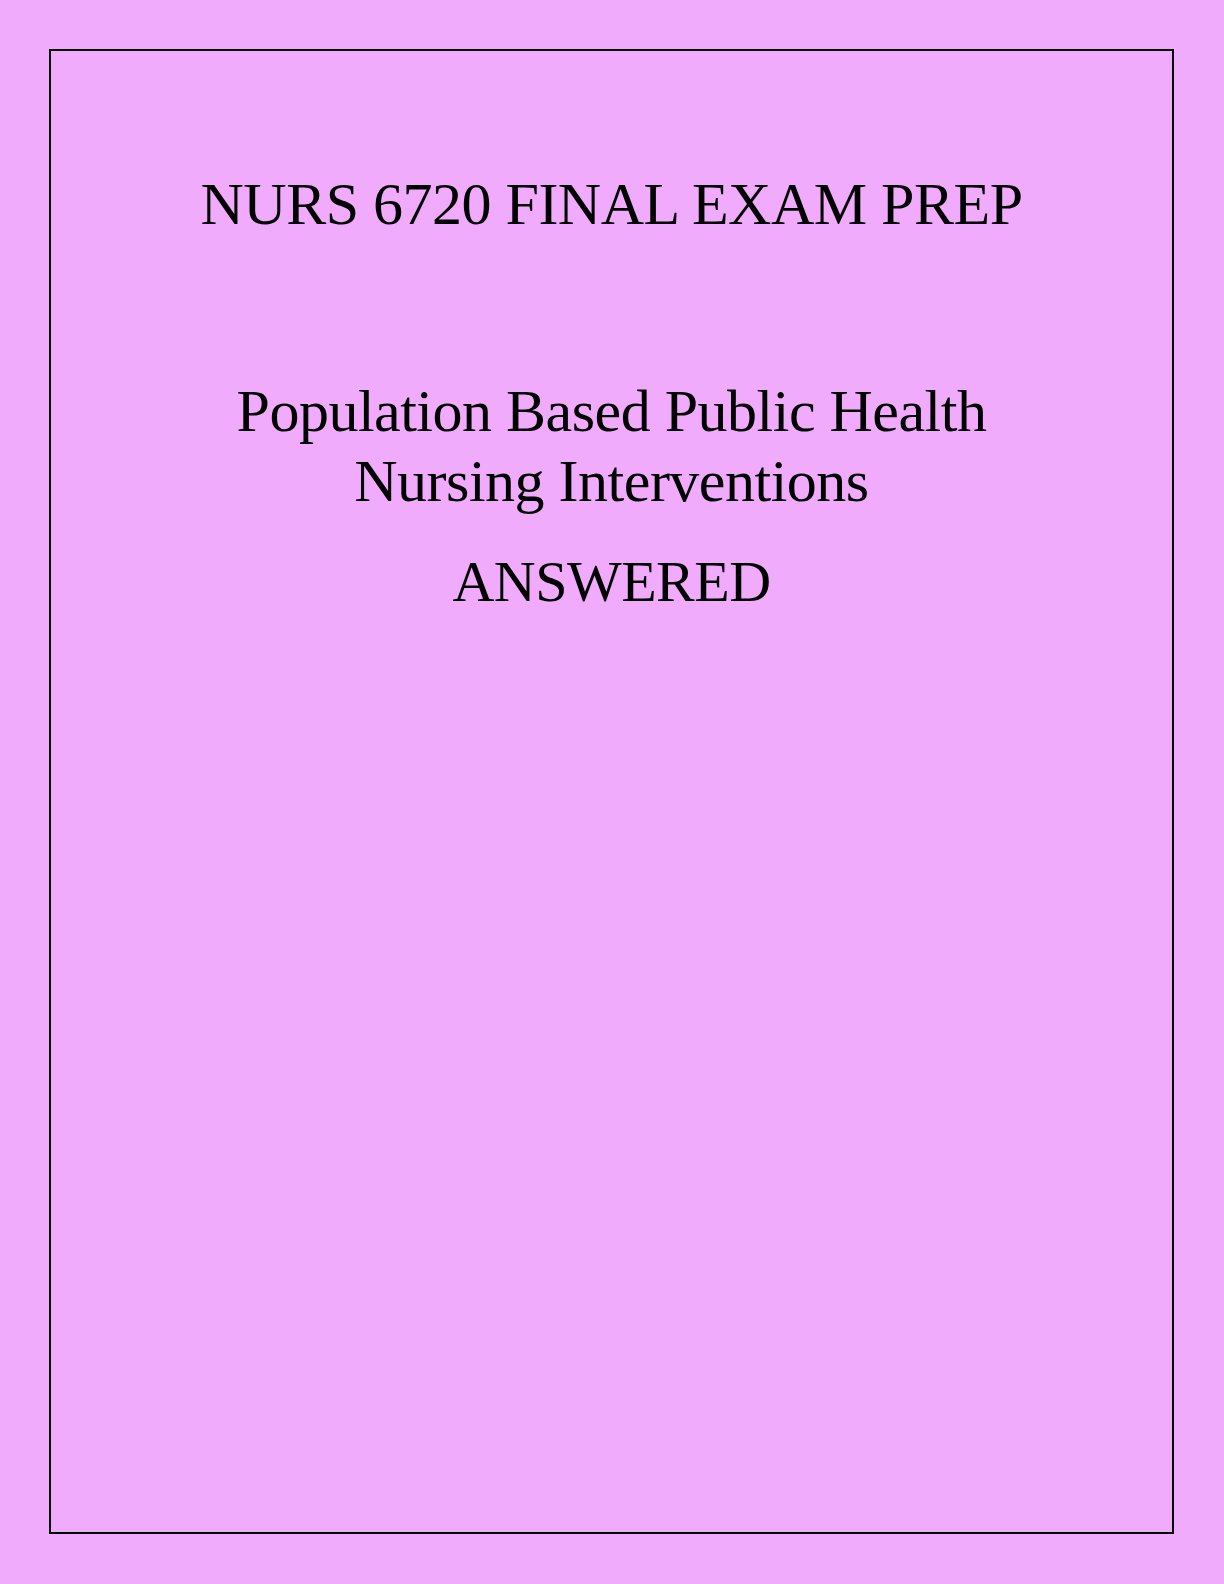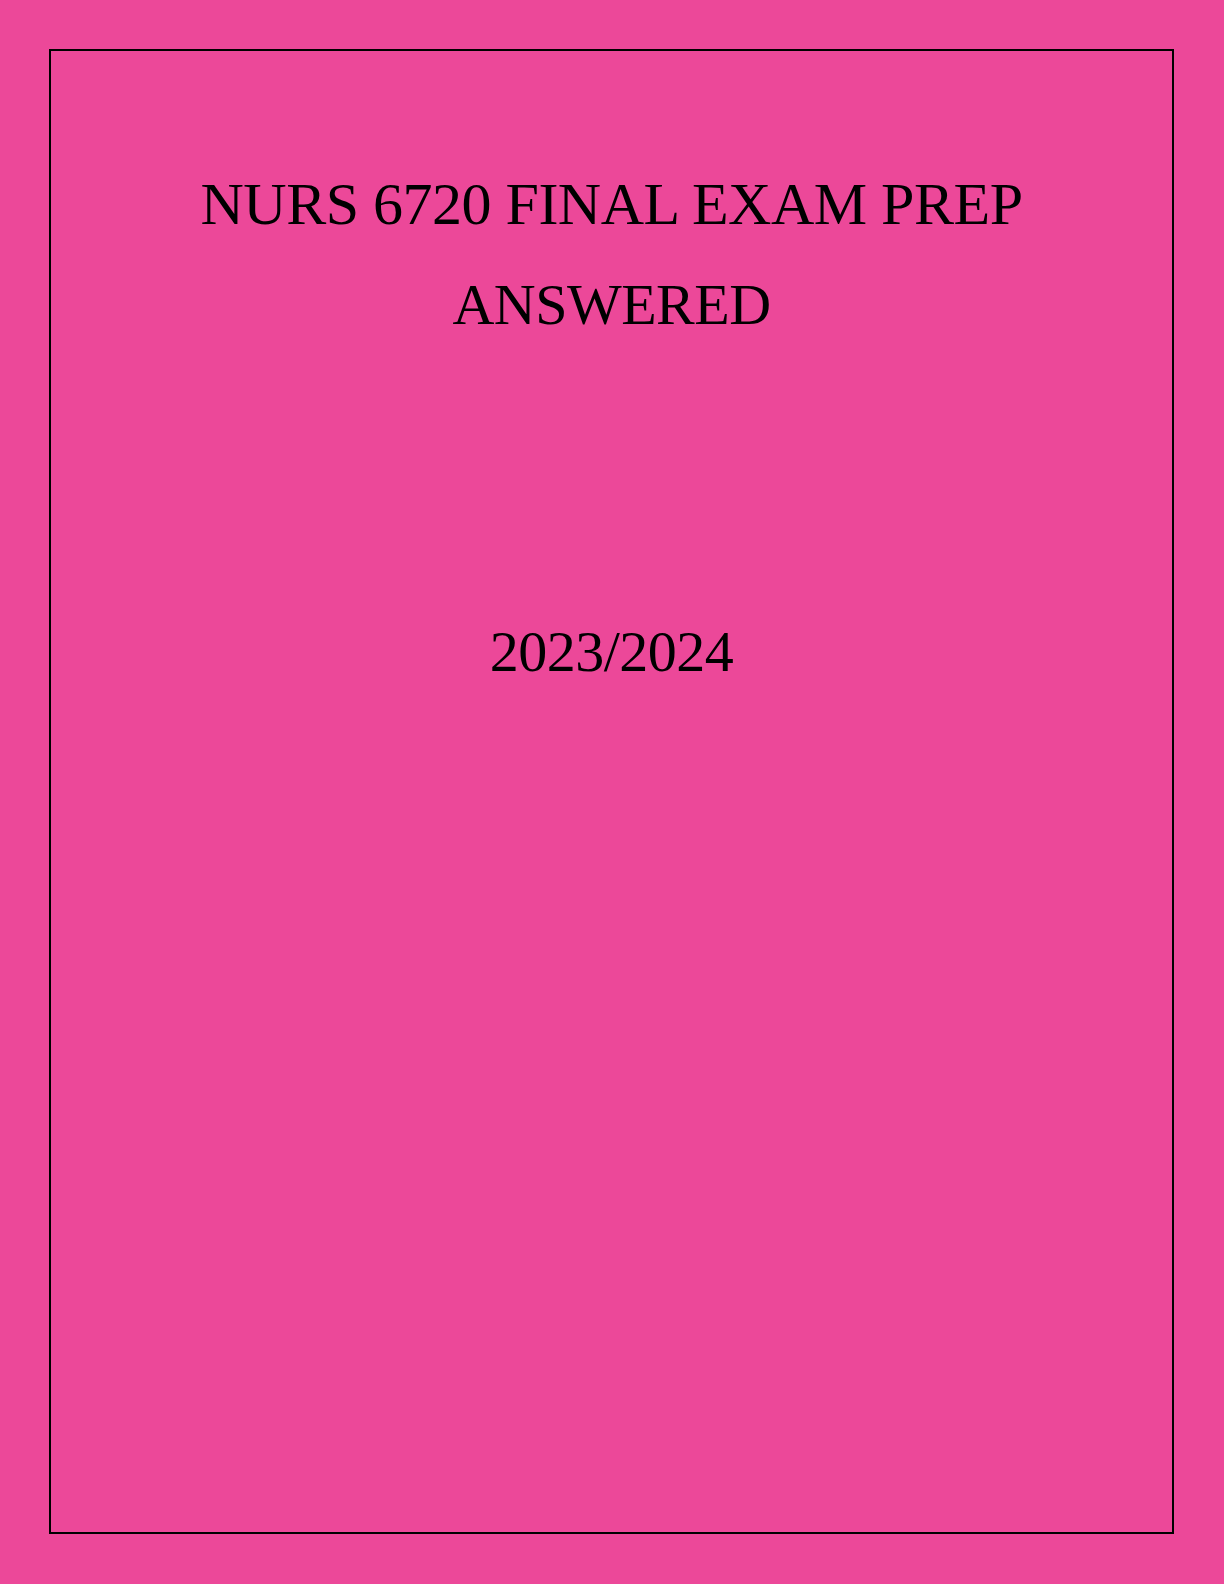"NURS 6720 FINAL EXAM PREP" .page { background: #ec4899 -> #f0abfc }
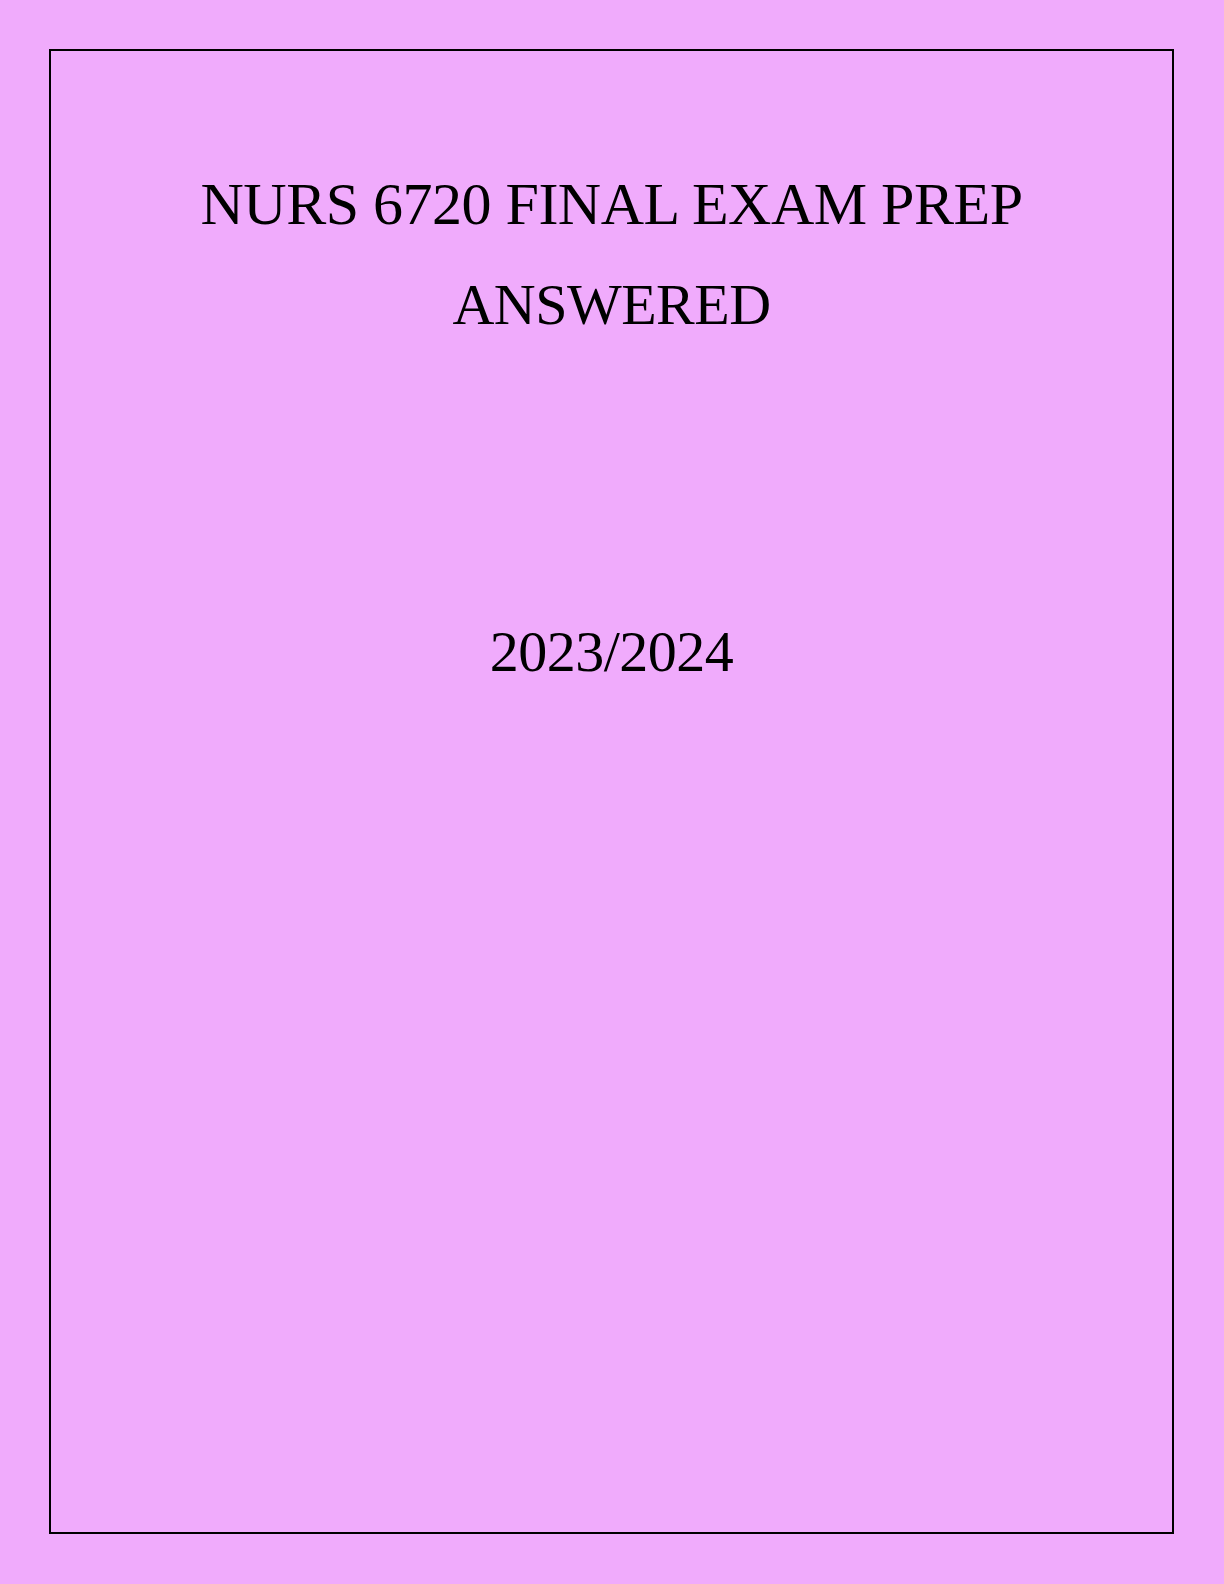"Population Based Public Health" h2.subject-title { html: none -> <h2> <span>Population Based Public Health</span><br> <span>Nursing Interventions</span> </h2> }
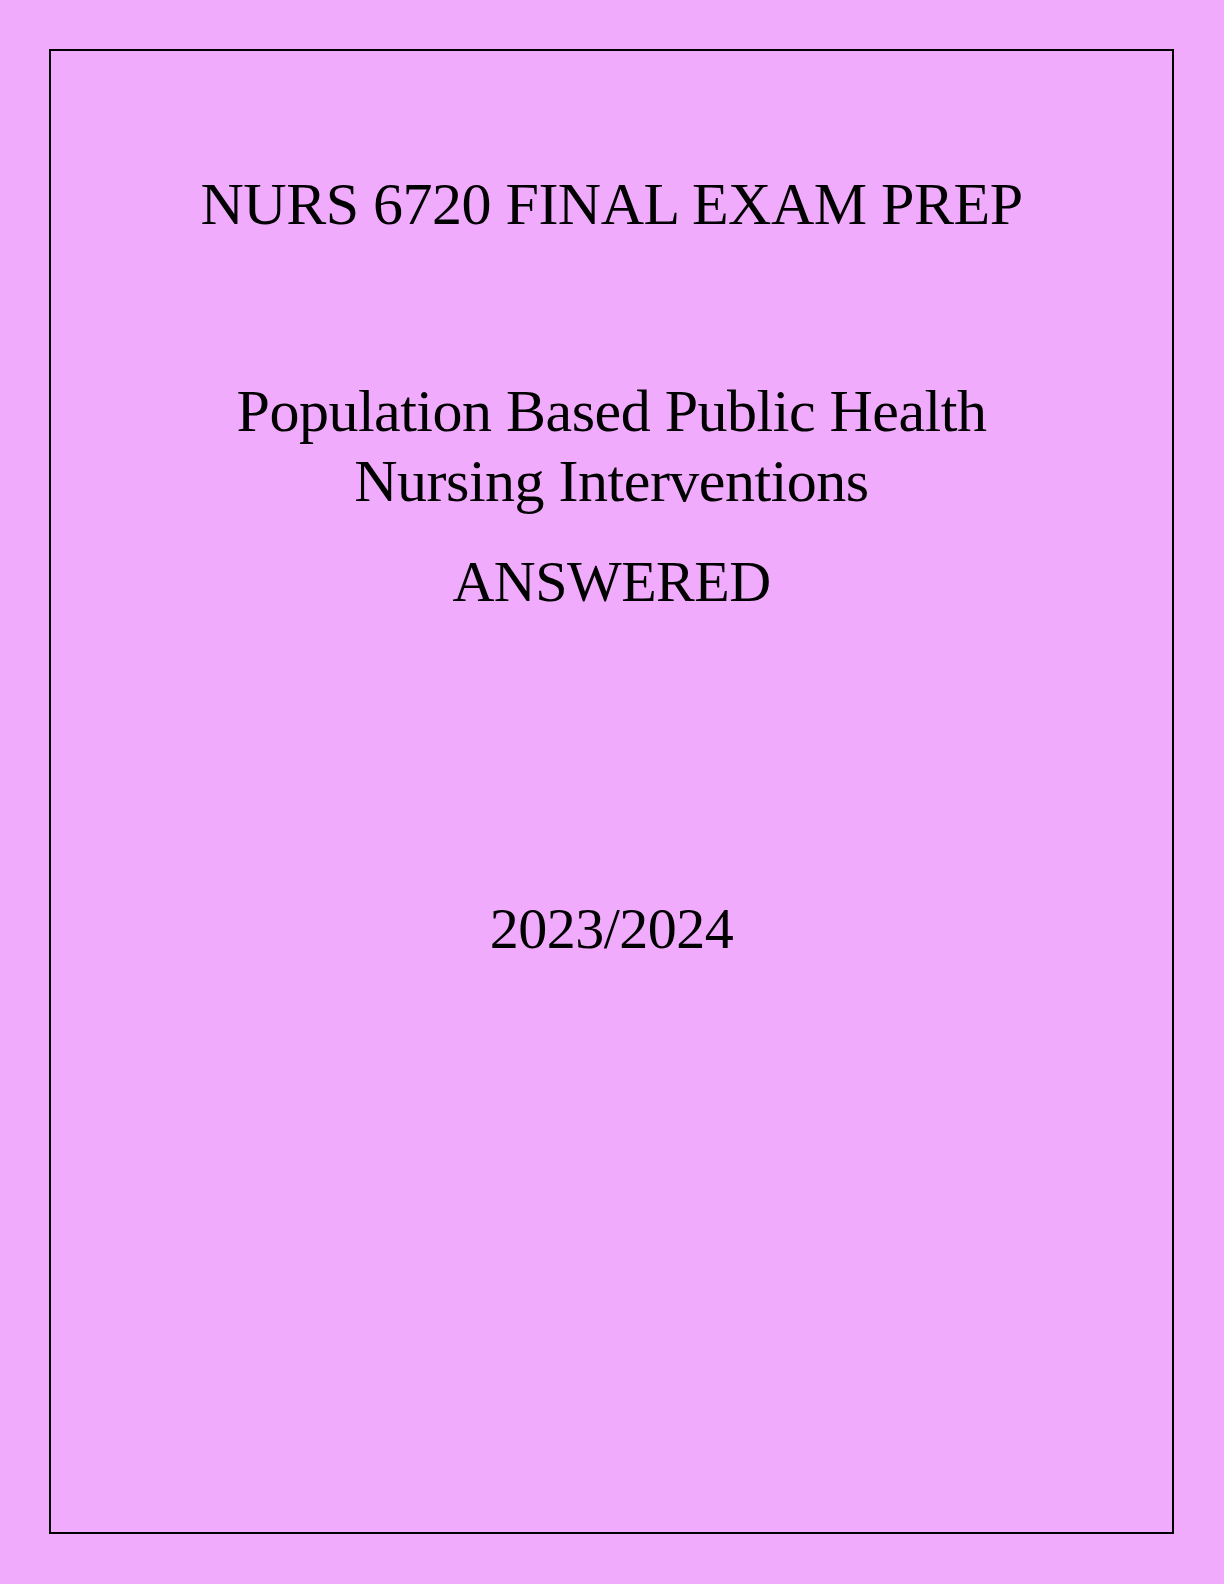"2023/2024" div.academic-year { html: <div>2023/2024</div> -> none }
